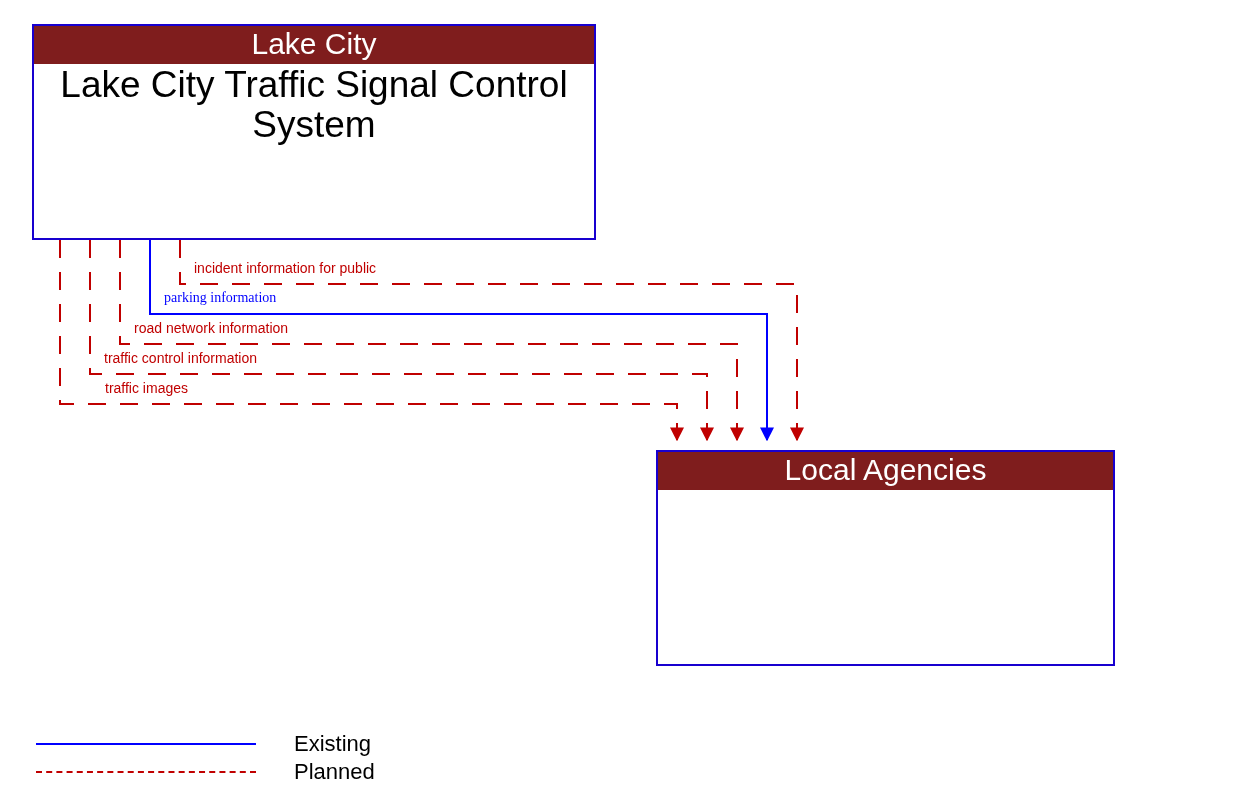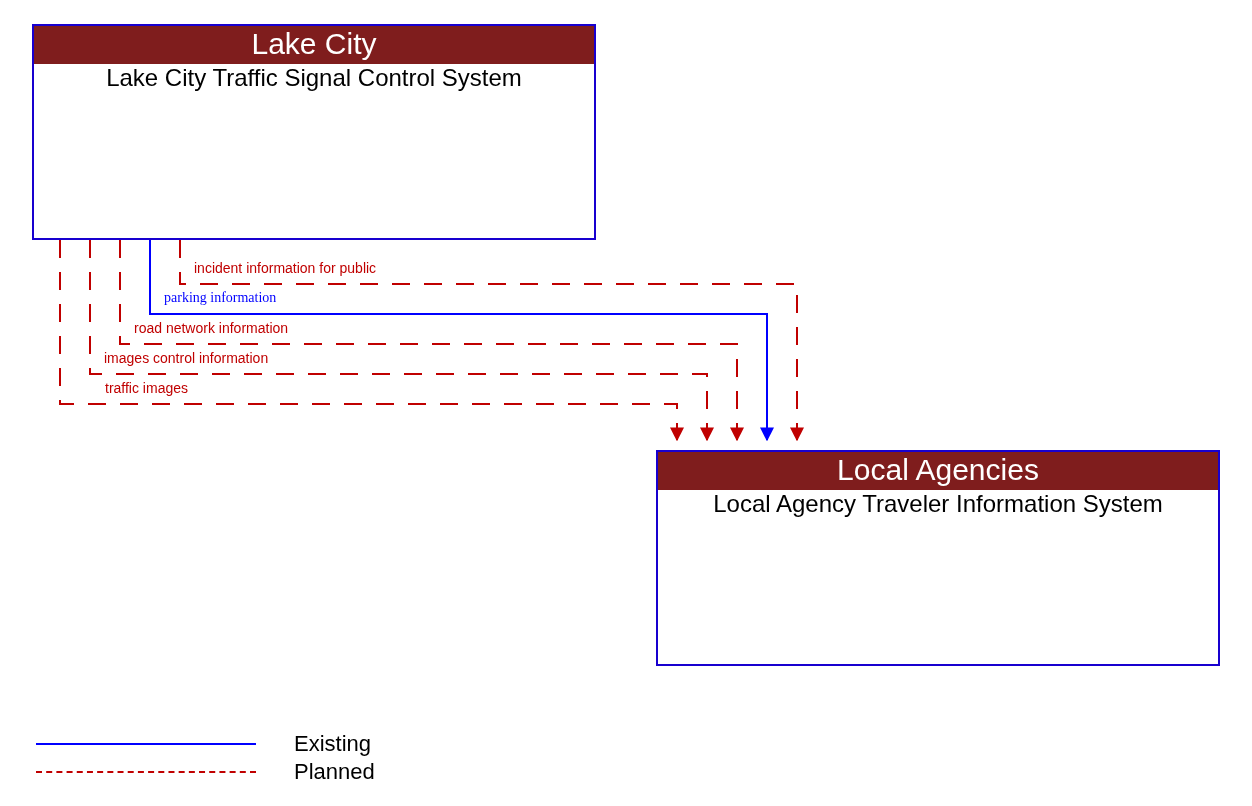"Lake City Traffic Signal Control" .box-body { font-size: 24px -> 37px }
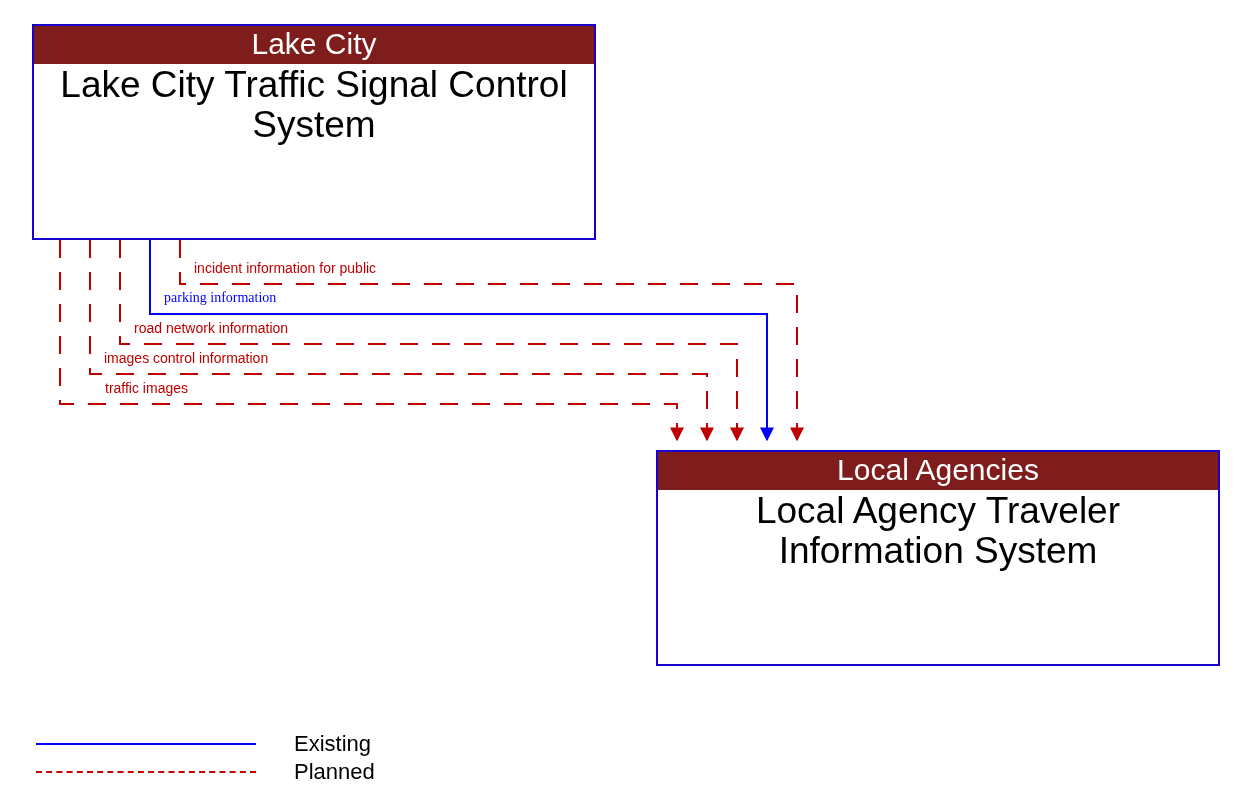"images control information" div.flow-label { text: images -> traffic }
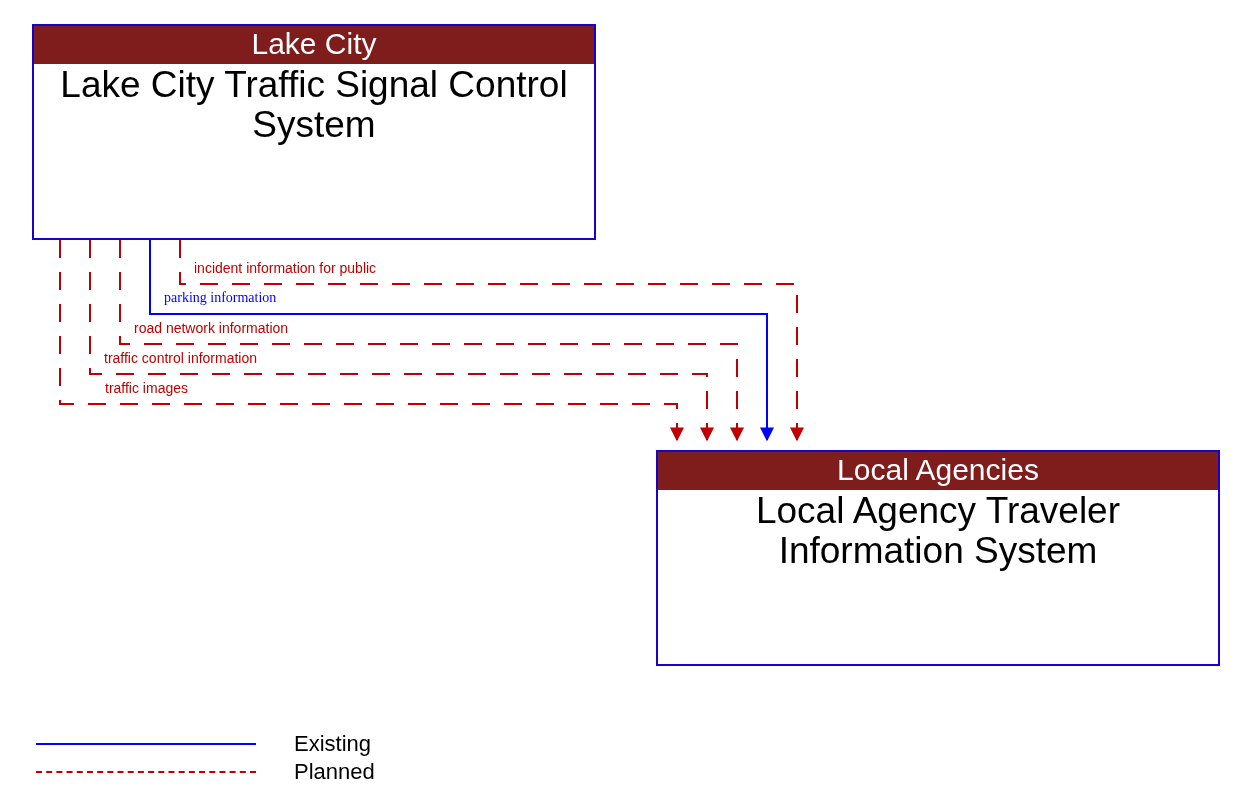"Local Agencies" div.box { width: 564px -> 459px }
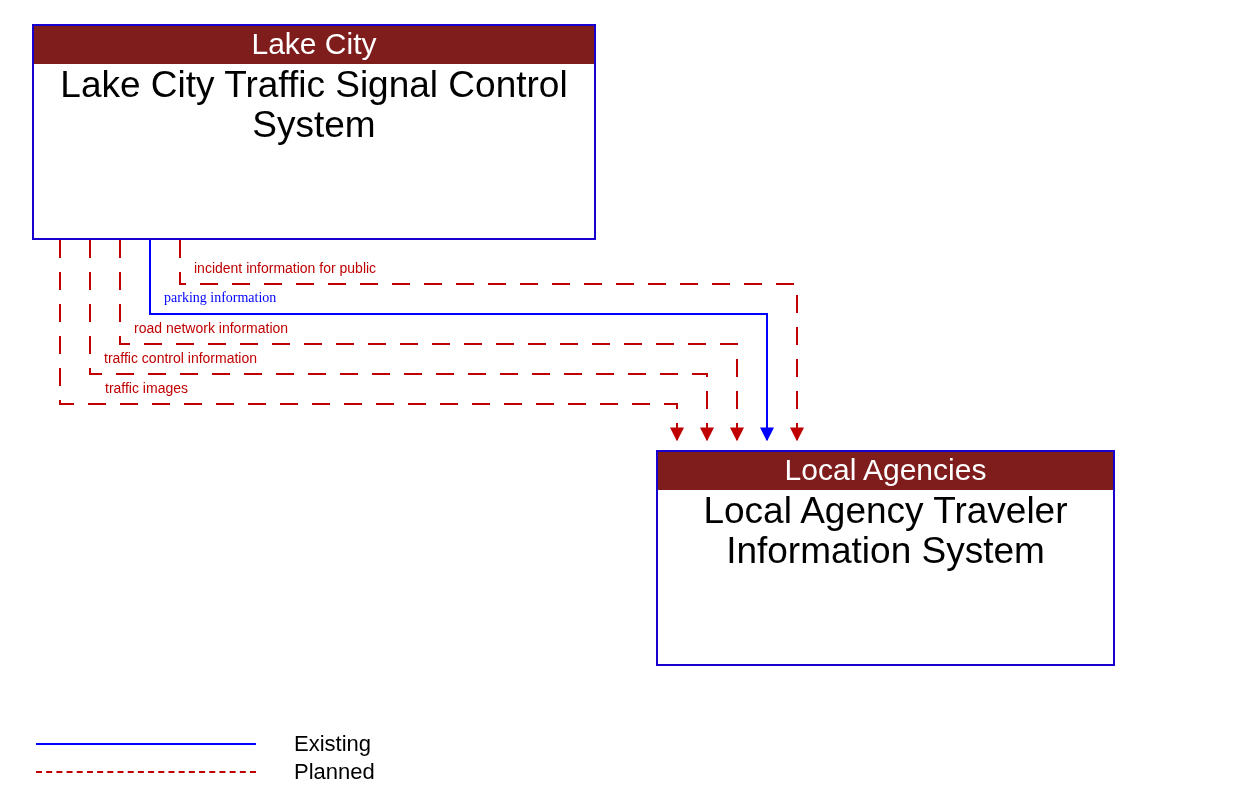"Local Agency Traveler Information System" div.box-body { html: <div>Local Agency Traveler Information System</div> -> none }
